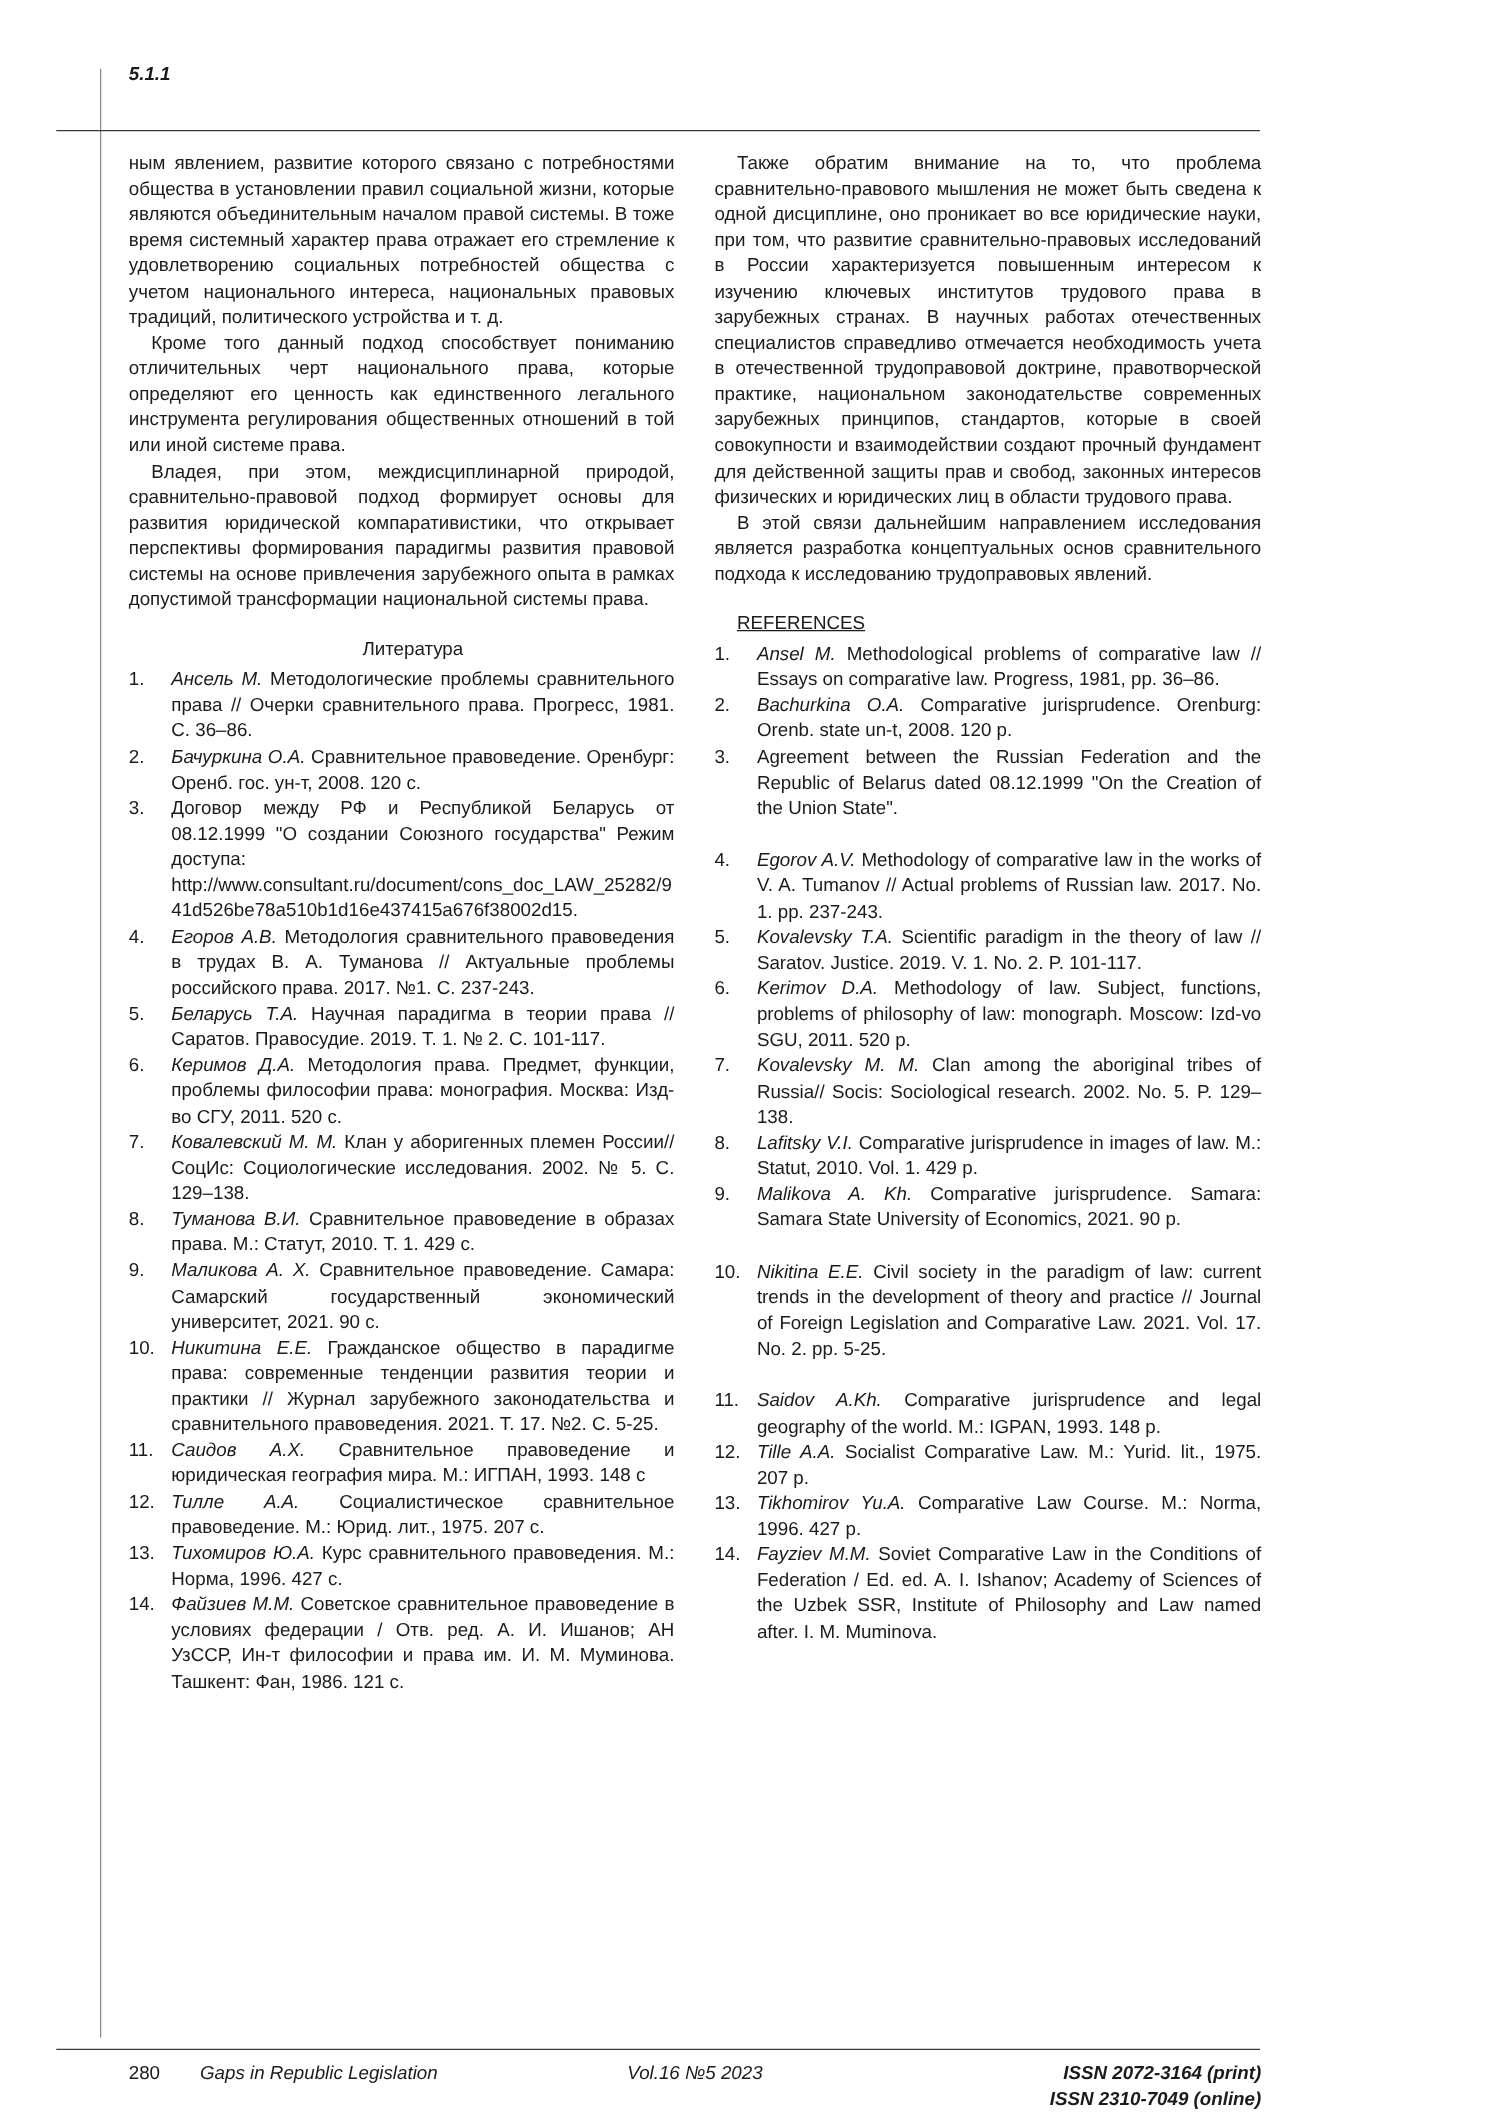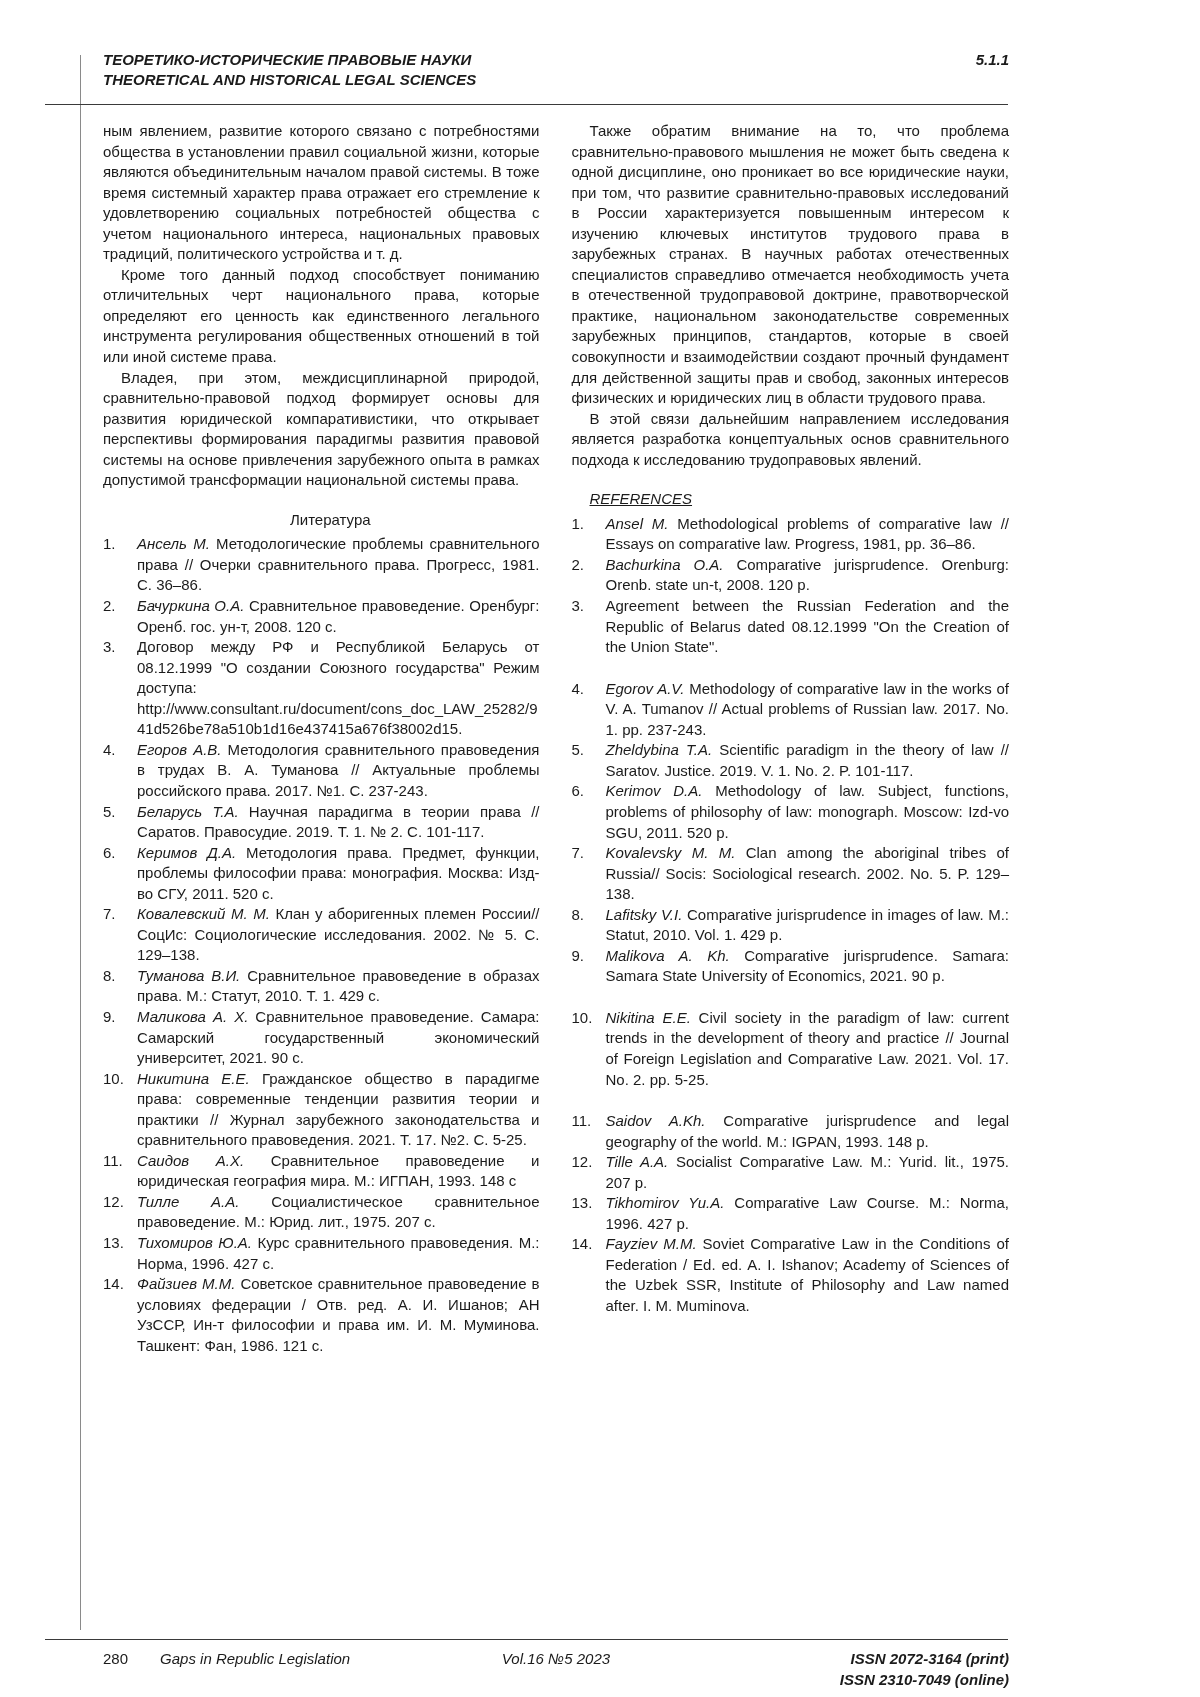"ТЕОРЕТИКО-ИСТОРИЧЕСКИЕ ПРАВОВЫЕ НАУКИ" div.header-titles { html: <div> <div>ТЕОРЕТИКО-ИСТОРИЧЕСКИЕ ПРАВОВЫЕ НАУКИ</div> <div>THEORETICAL AND HISTORICAL LEGAL SCIENCES</div> </div> -> none }
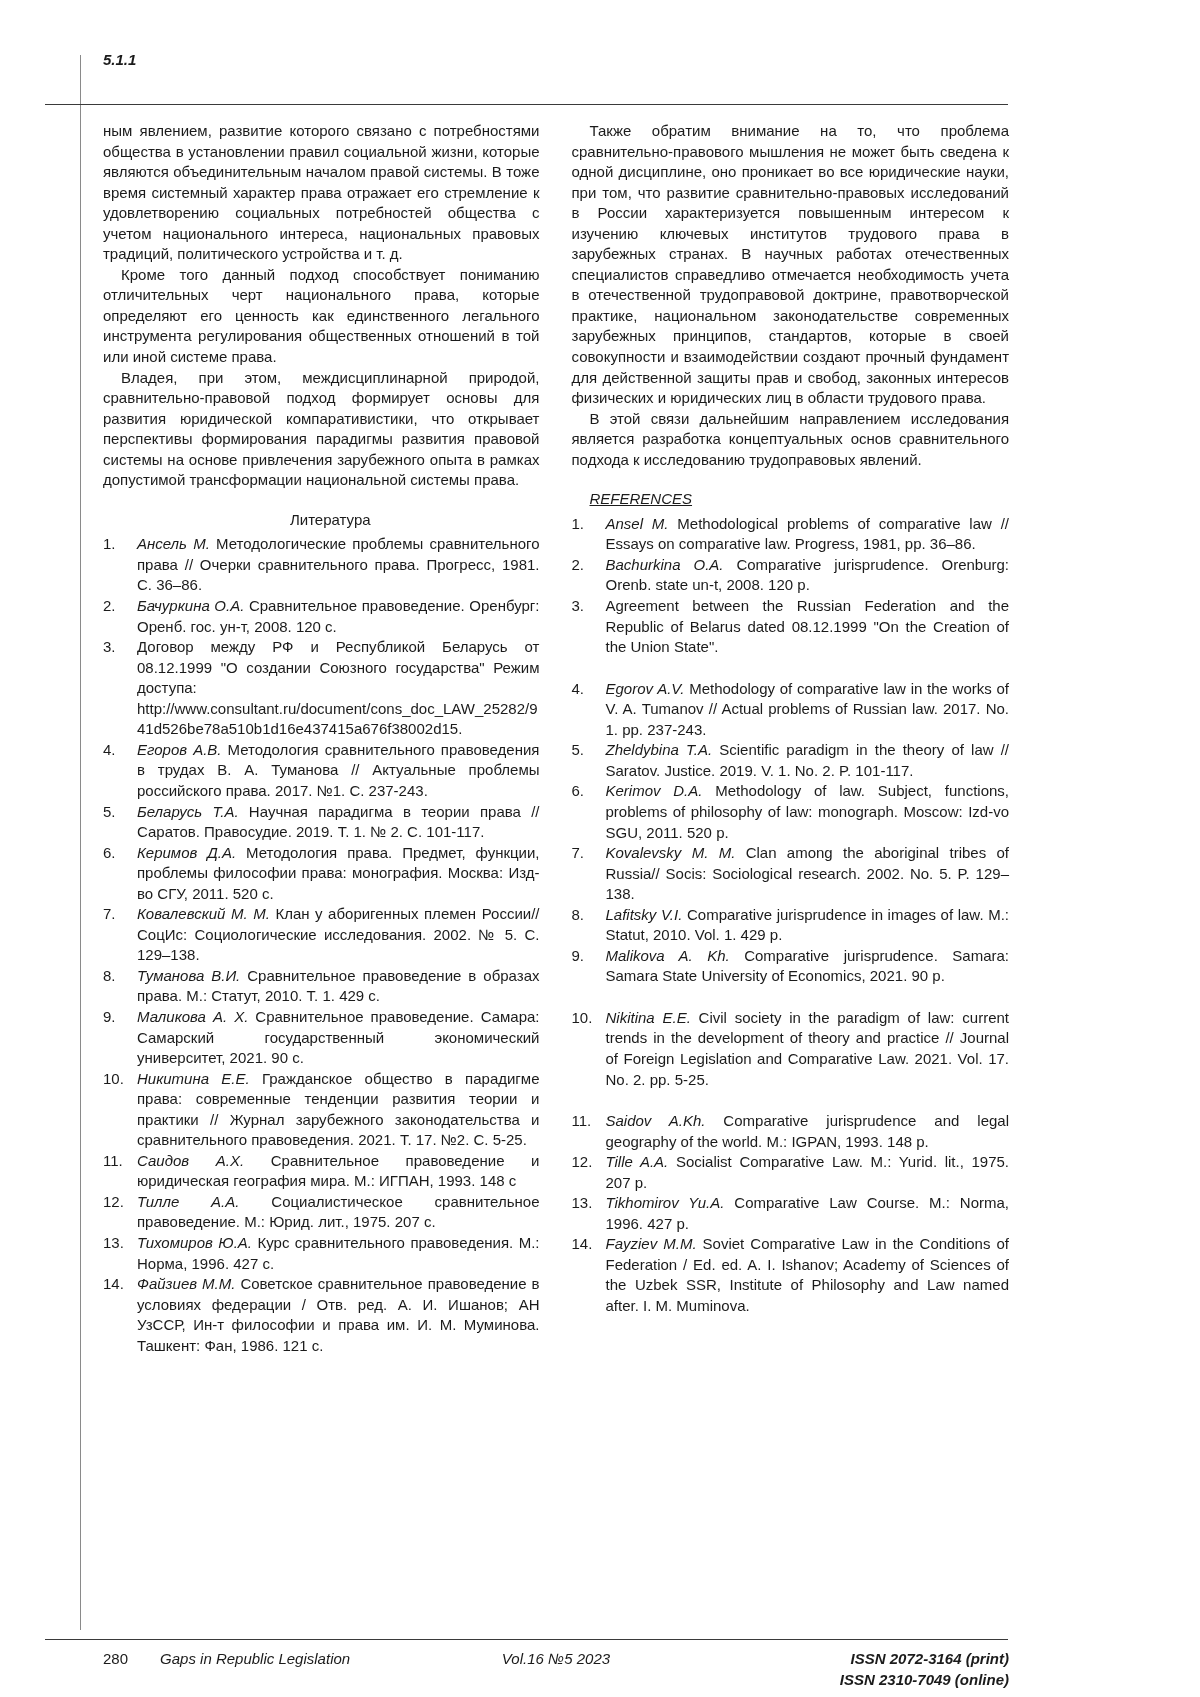"REFERENCES" .refs-heading { font-style: italic -> none }
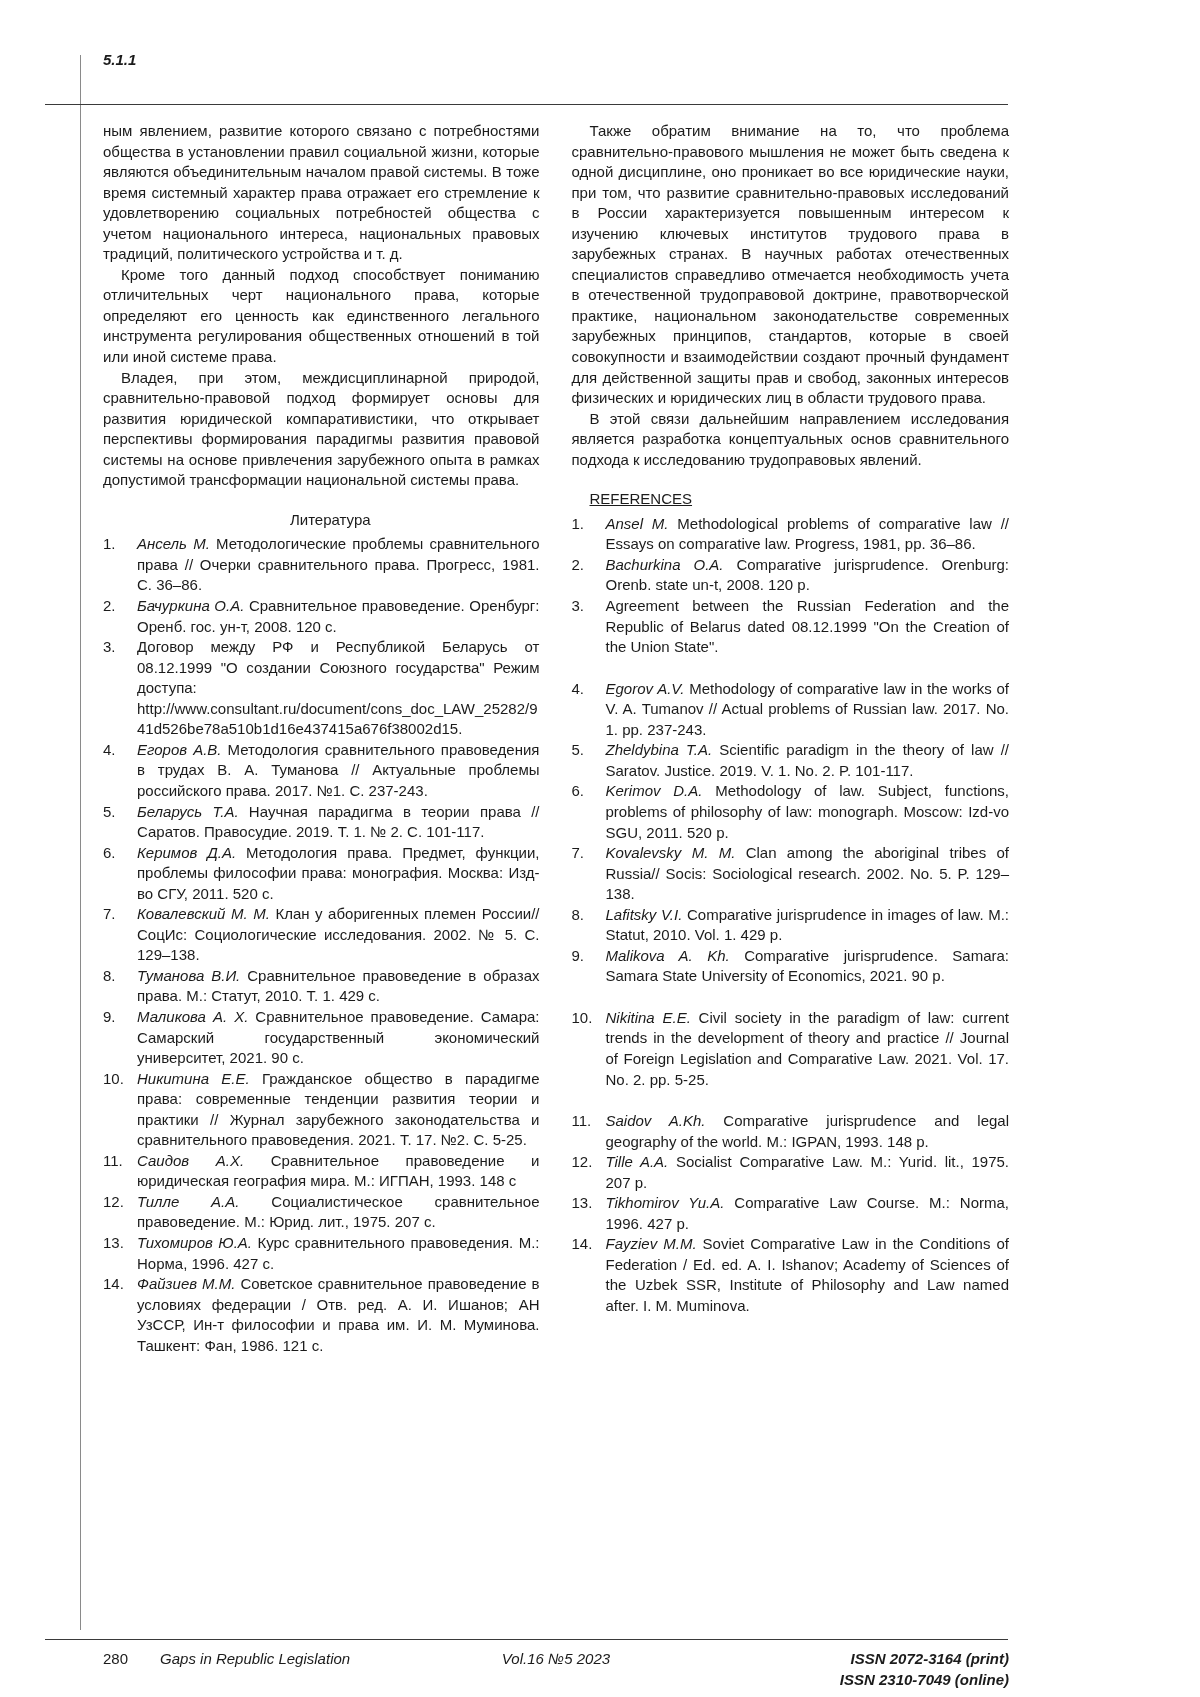"Zheldybina T.A." i { text: Zheldybina -> Kovalevsky }
